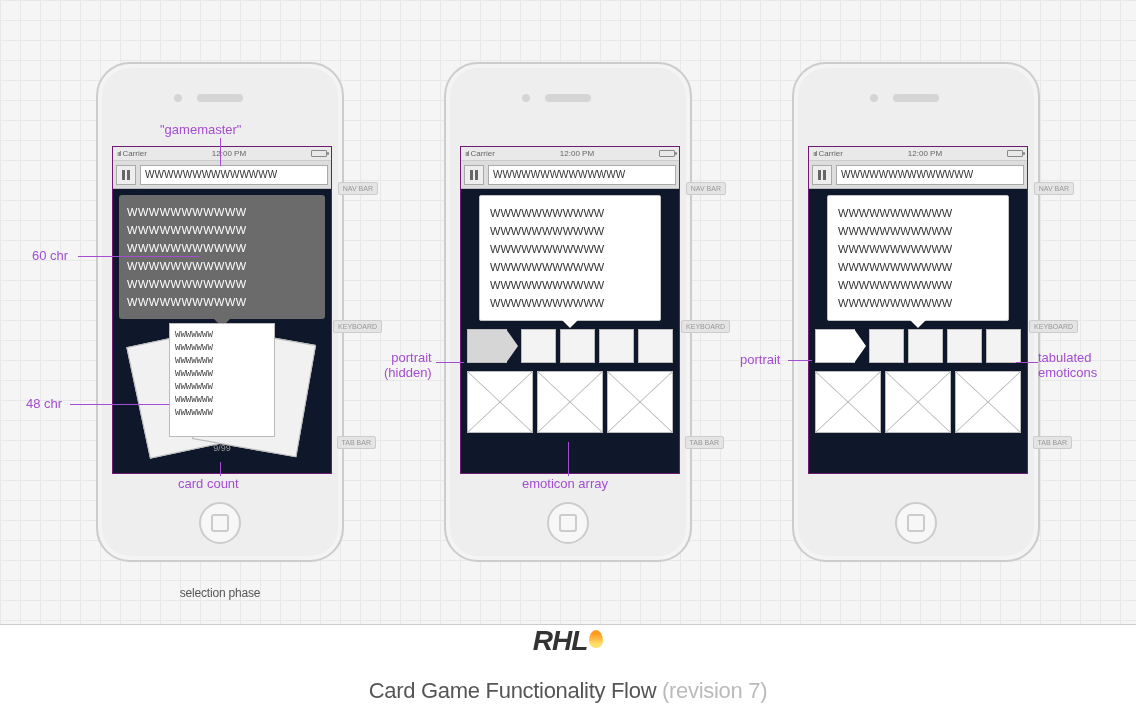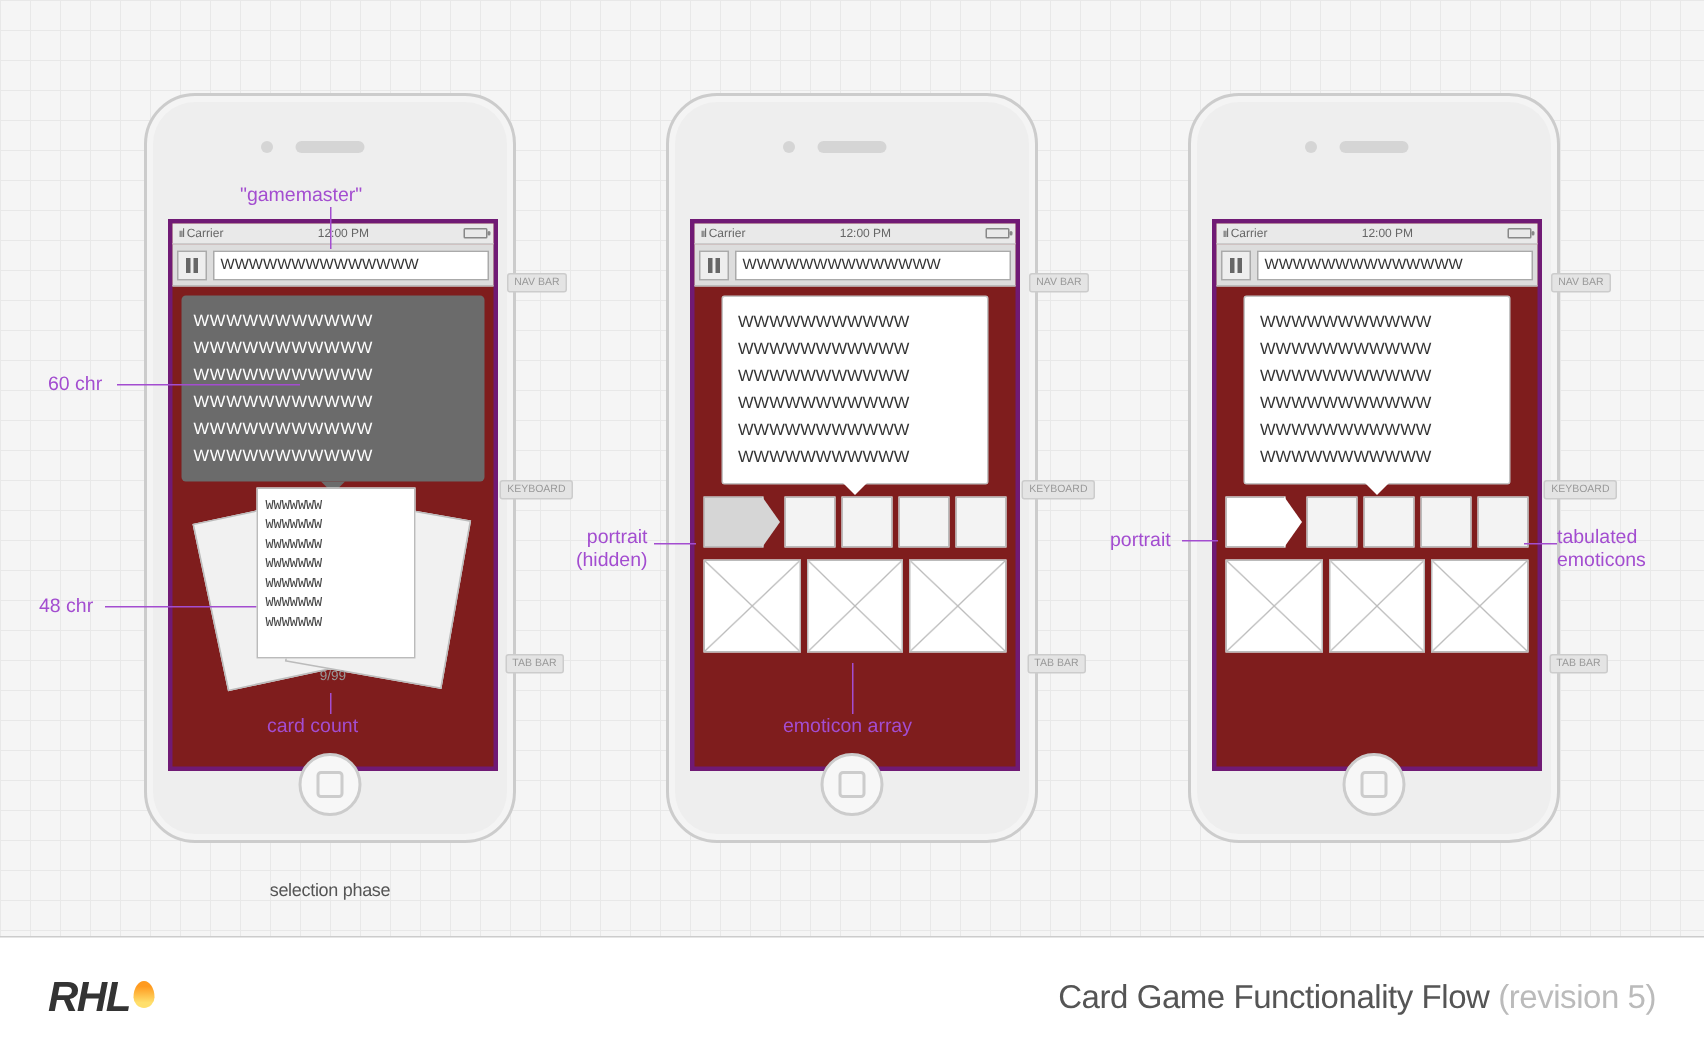"ııl Carrier" .screen { background: #7f1d1d -> #0f172a; border: 3px solid #701a75 -> 1px solid #701a75; height: 368px -> 328px }
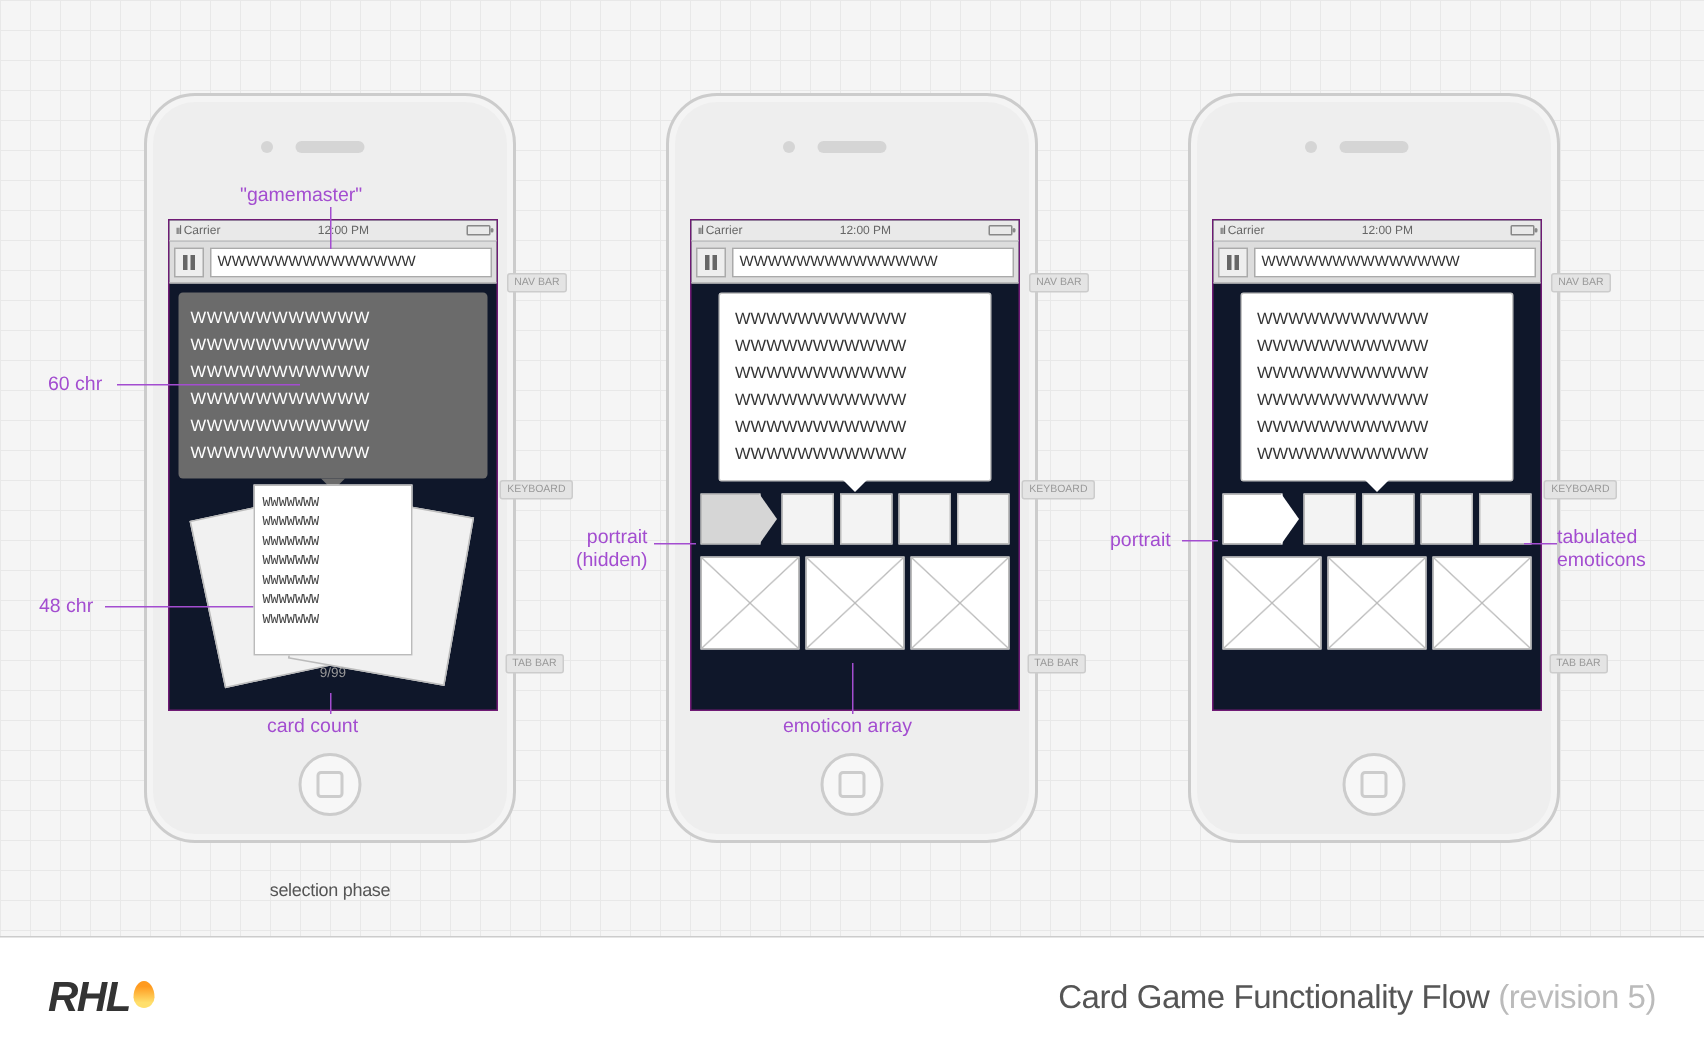"RHL" .footer { flex-direction: none -> column }
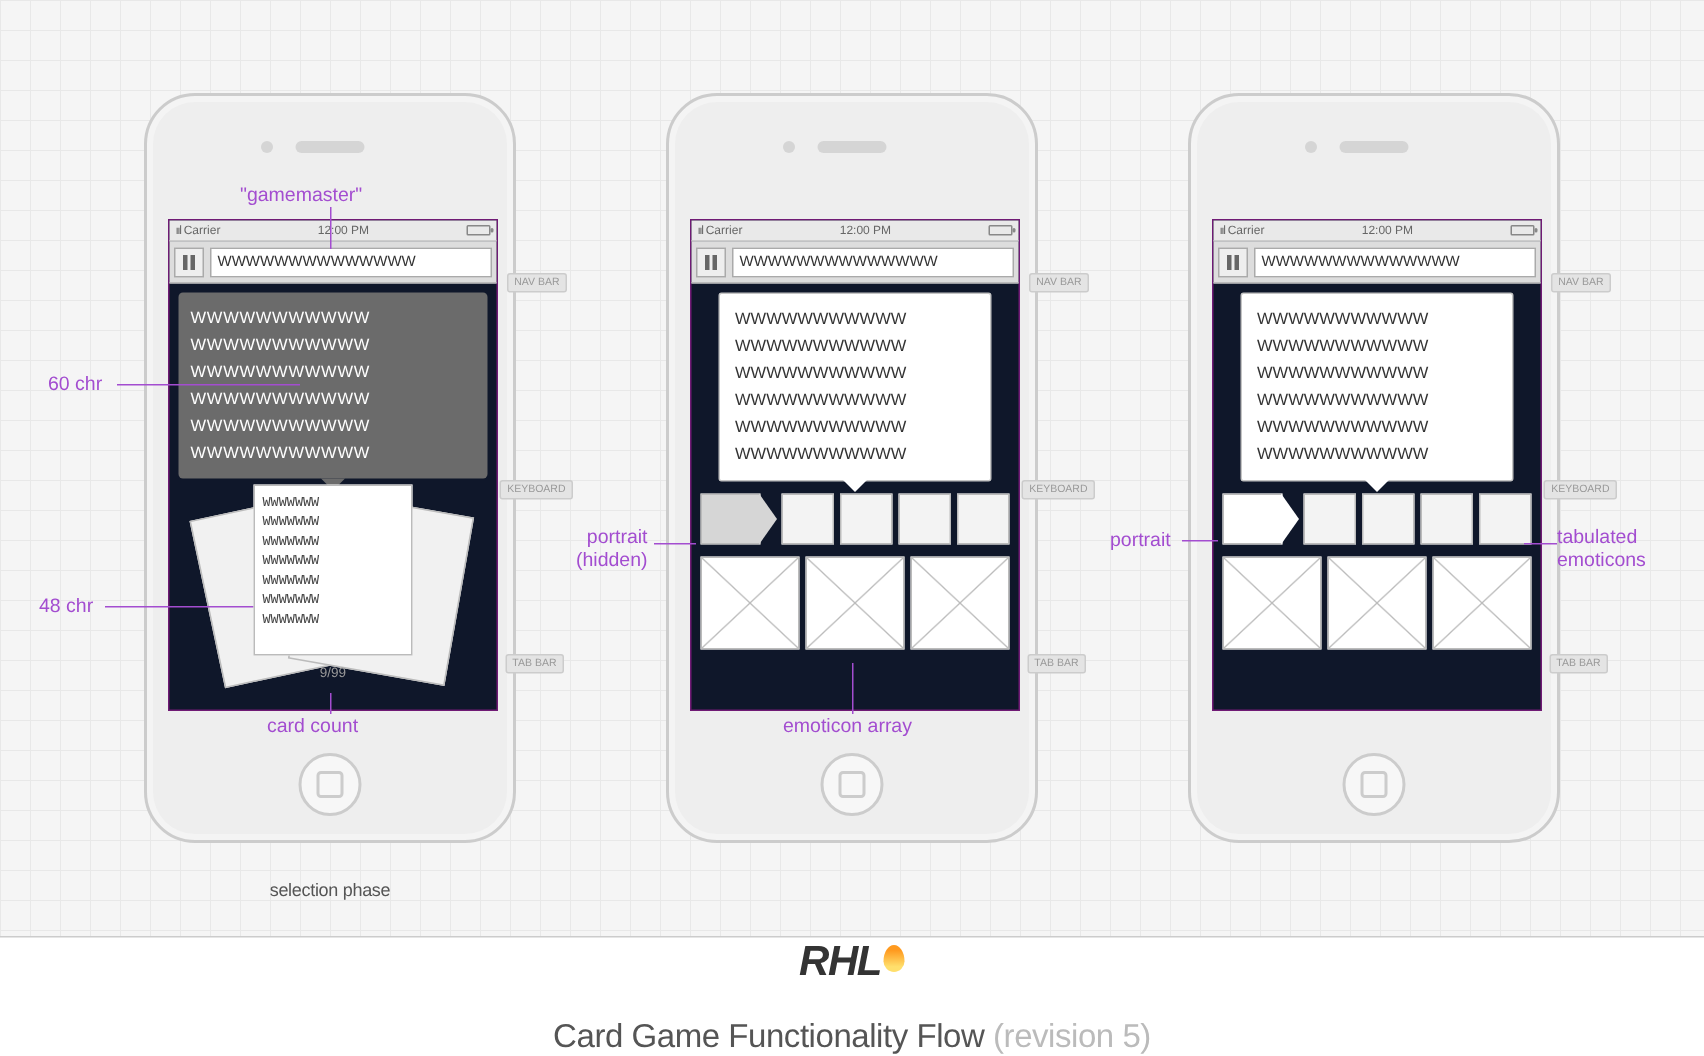"(revision 5)" span.rev { text: 5 -> 7 }
